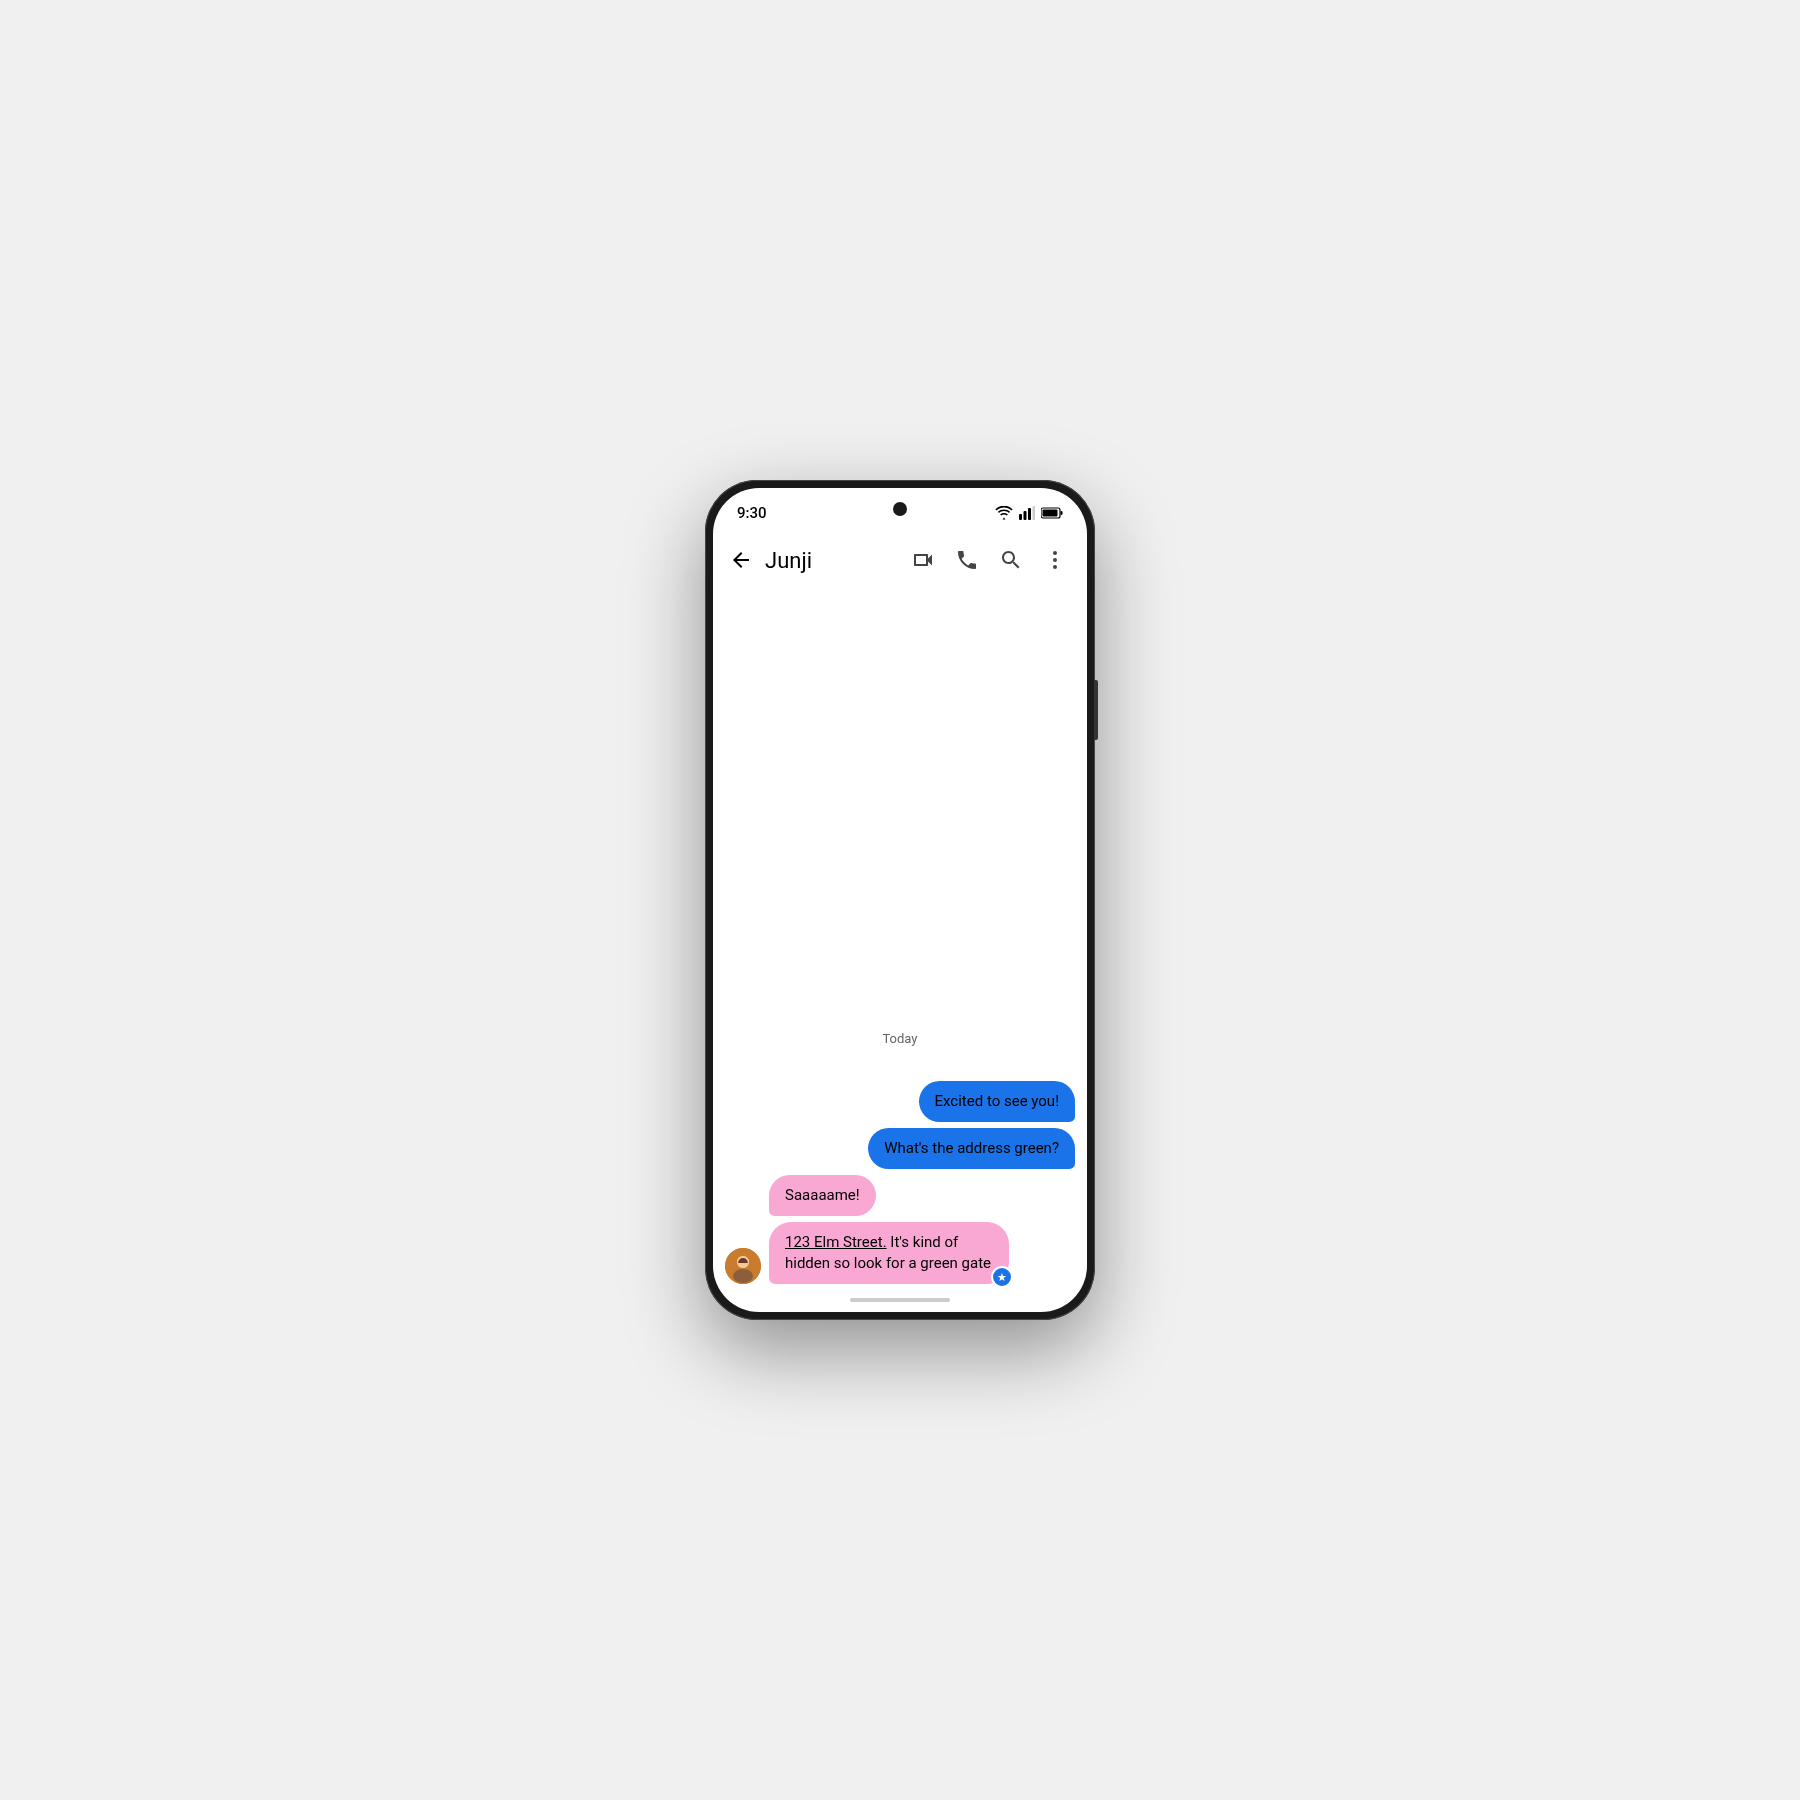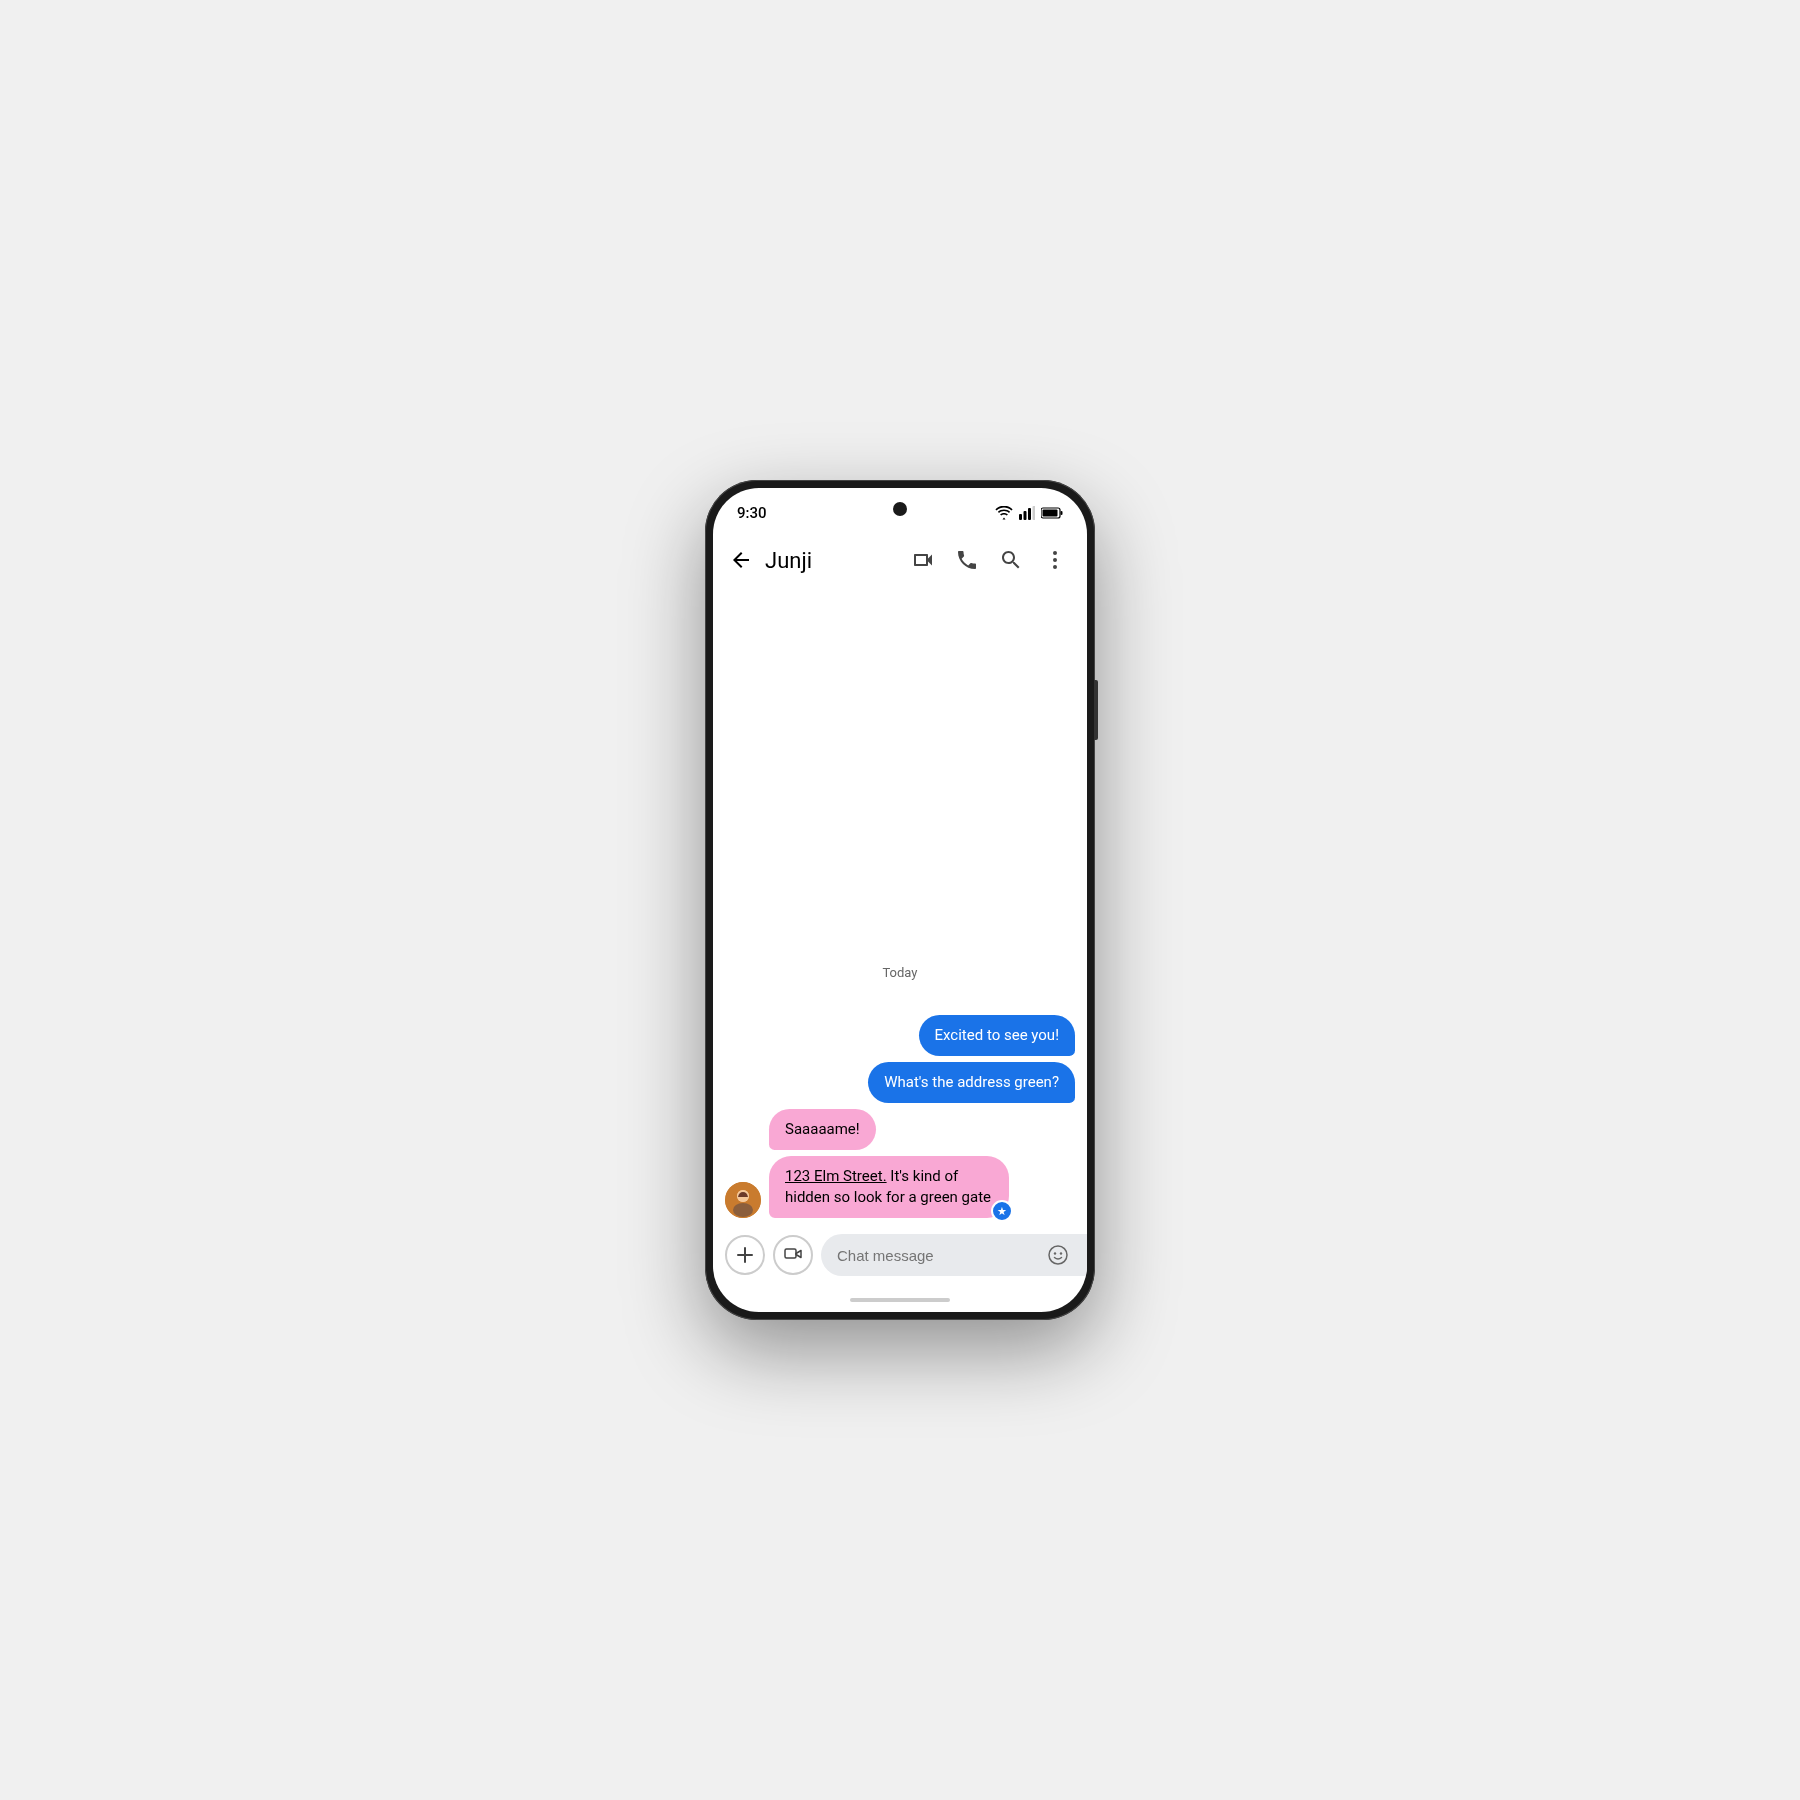"Excited to see you!" .bubble.sent { color: #ffffff -> #000000 }
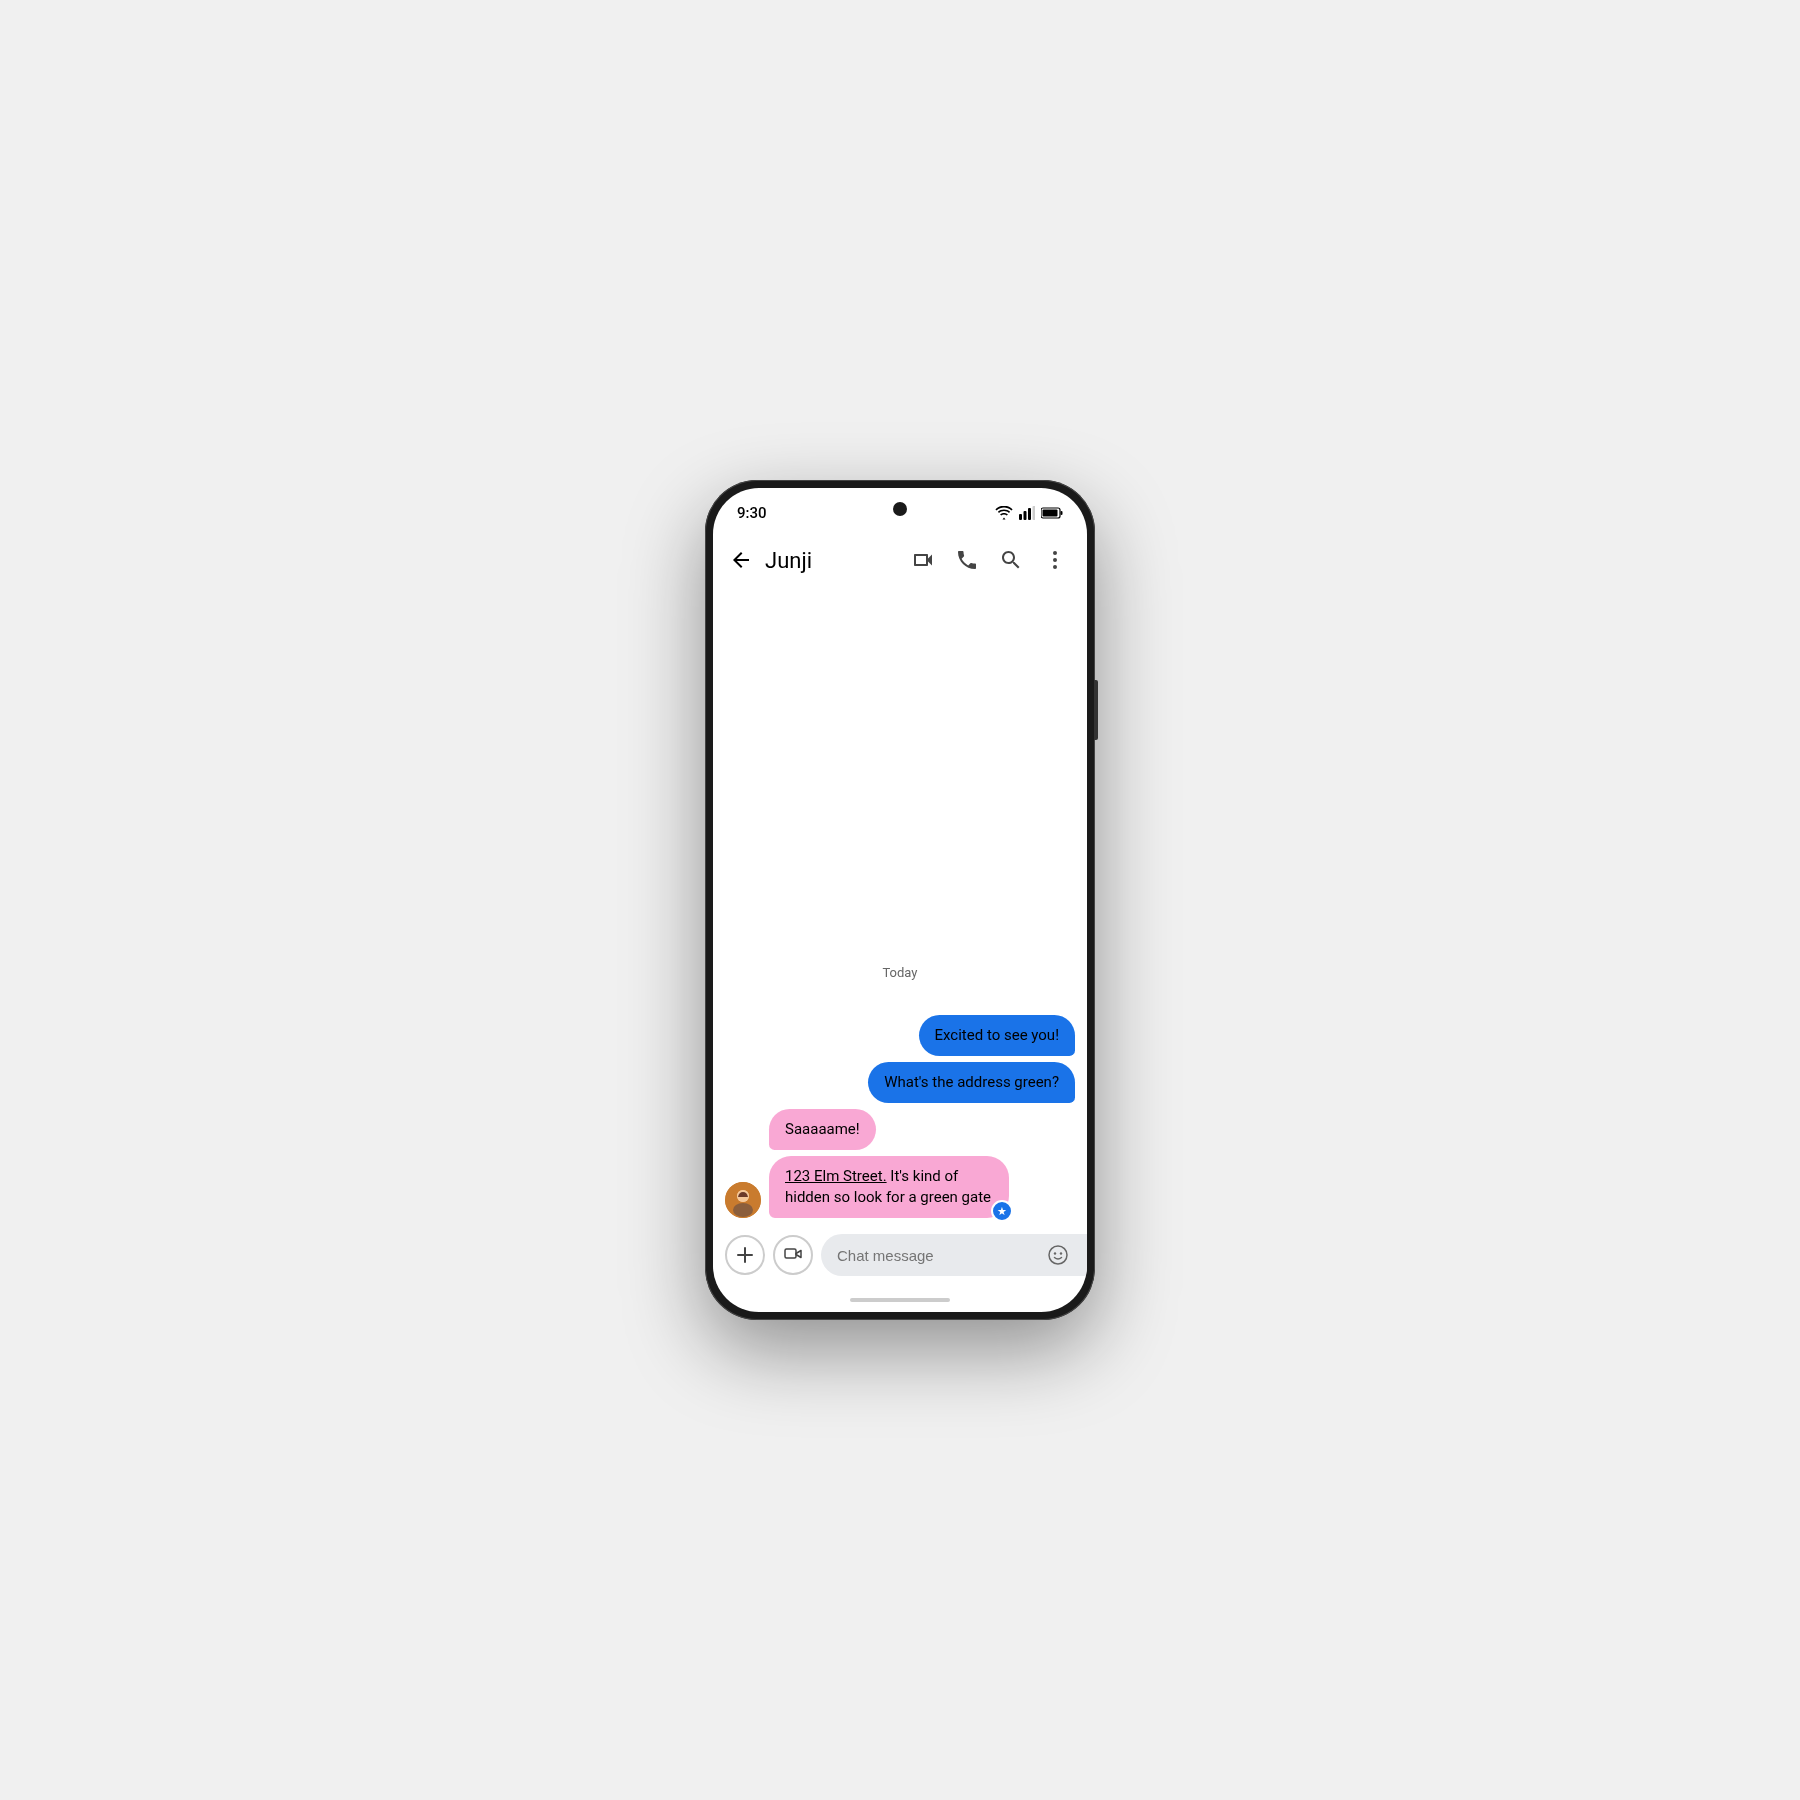"Chat message" div.input-bar { html: <div> <button> <svg> <line></line> <line></line> </svg> </button> <button> <svg> <rect></rect> <path></path> </svg> </button> <div> <input> <div> <svg> <circle></circle> <circle></circle> <circle></circle> <path></path> </svg> </div> <div> </div> </div> </div> -> none }
